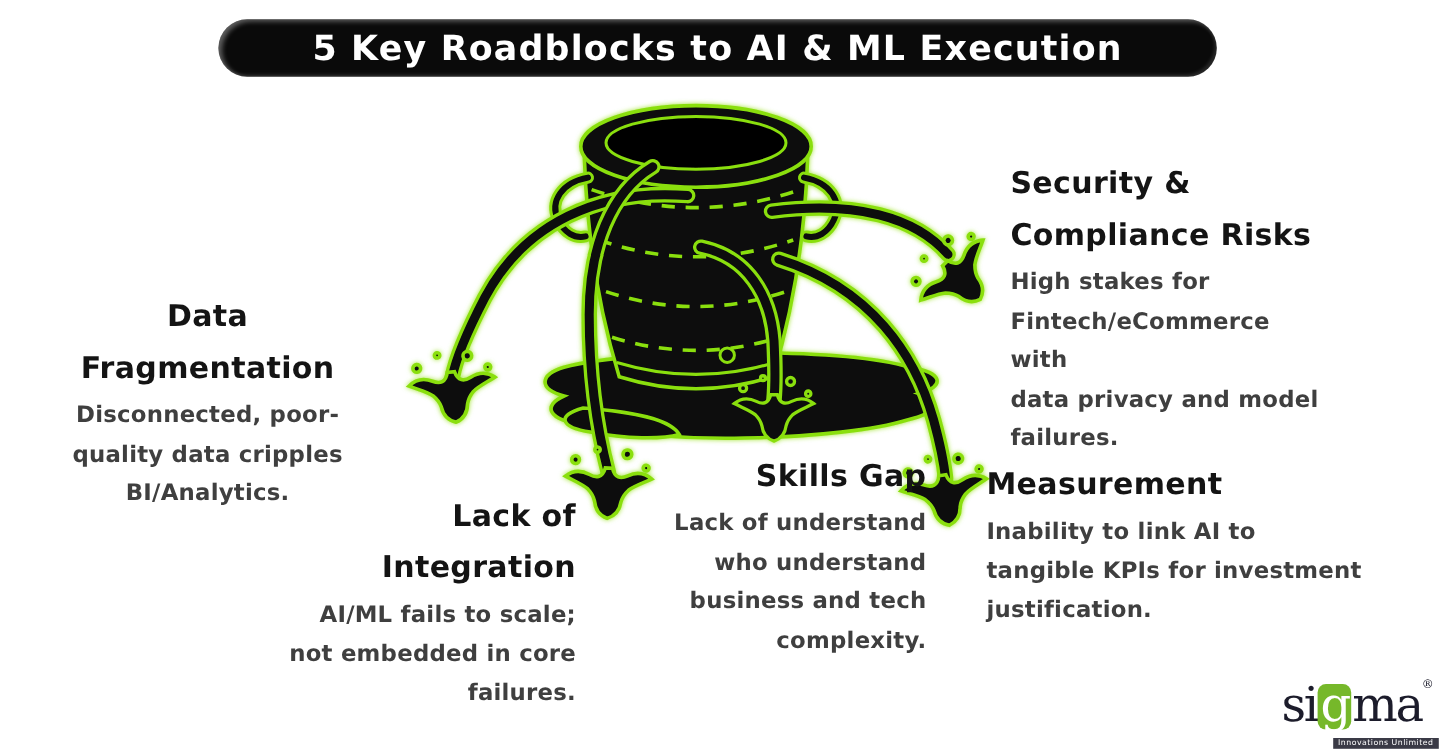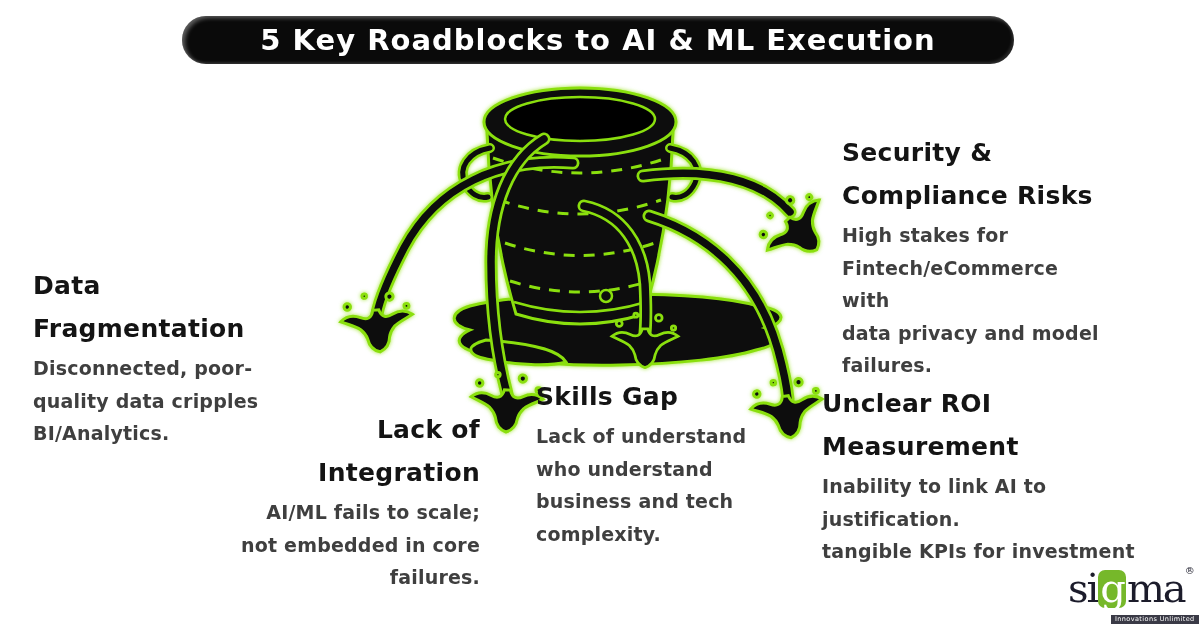"Data" .rb-datafrag { text-align: left -> center; top: 264px -> 242px }
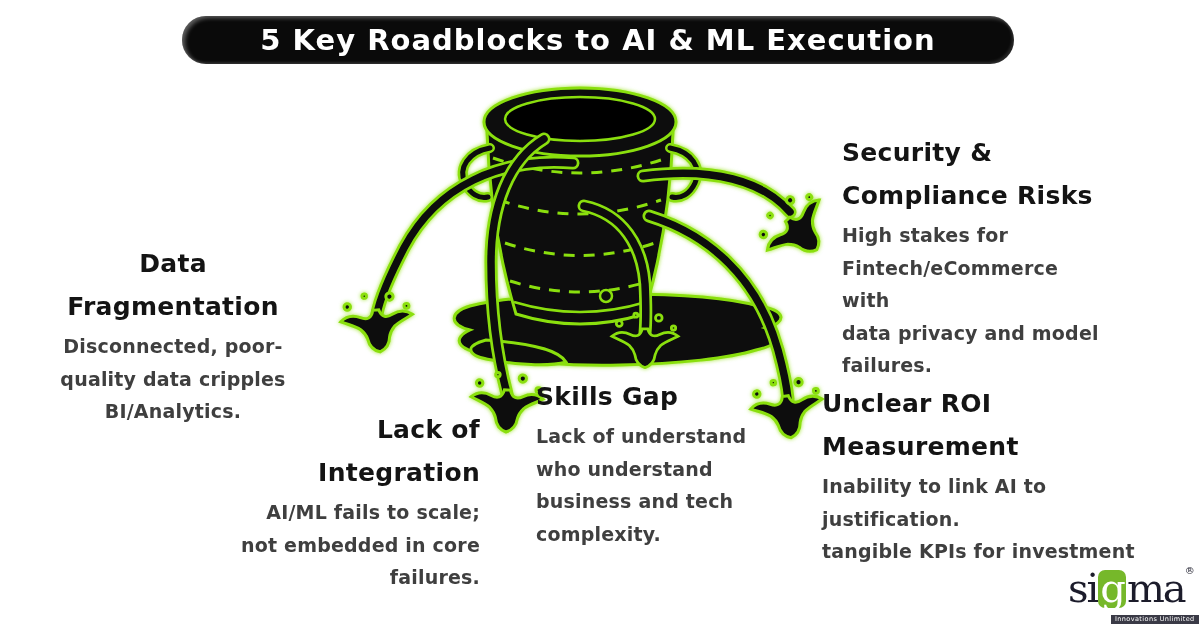"Skills Gap" .rb-skills { left: 536px -> 552px; text-align: left -> right }
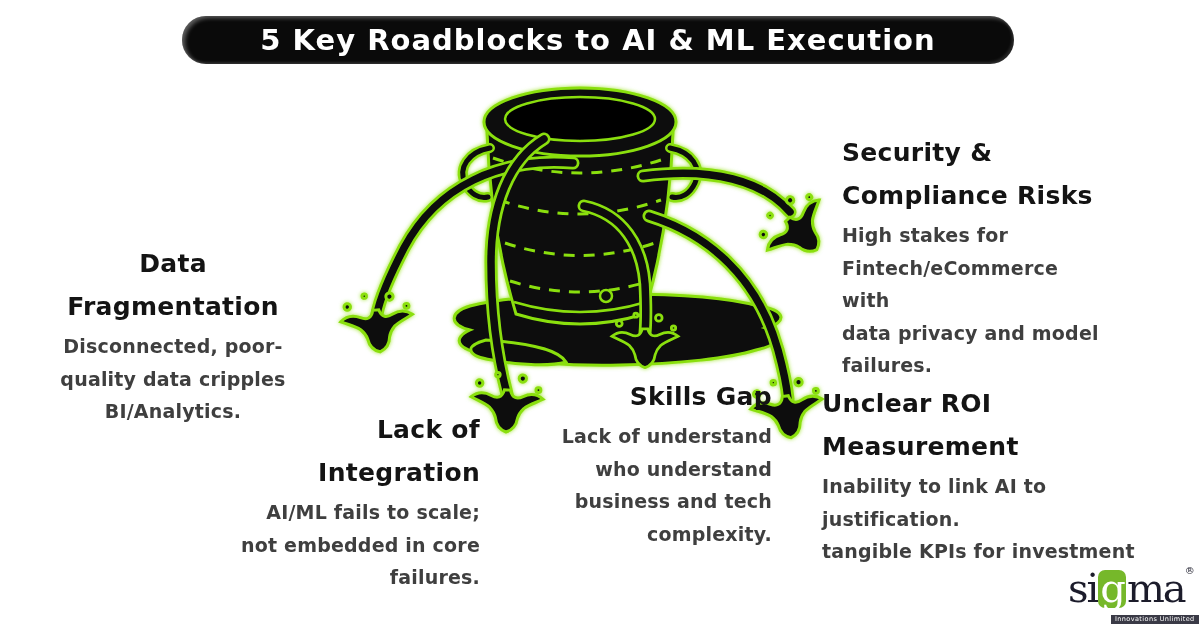"Unclear ROI" div { html: <div>Unclear ROI</div> -> none }
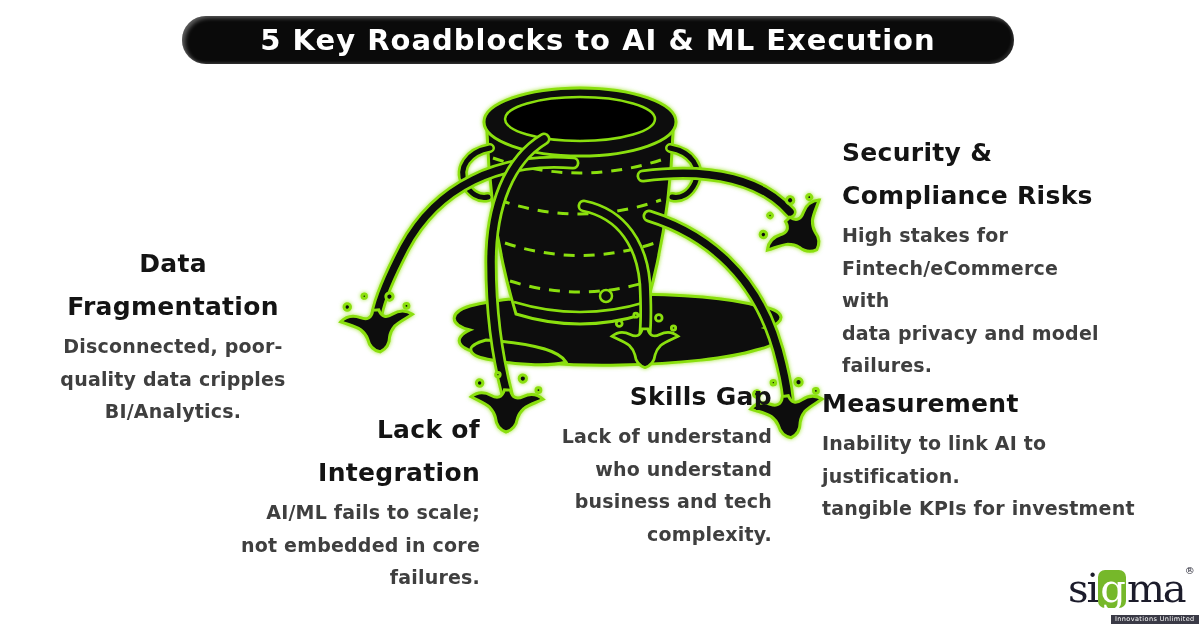"justification." div { order: before "tangible KPIs for investment" -> after "tangible KPIs for investment" }
